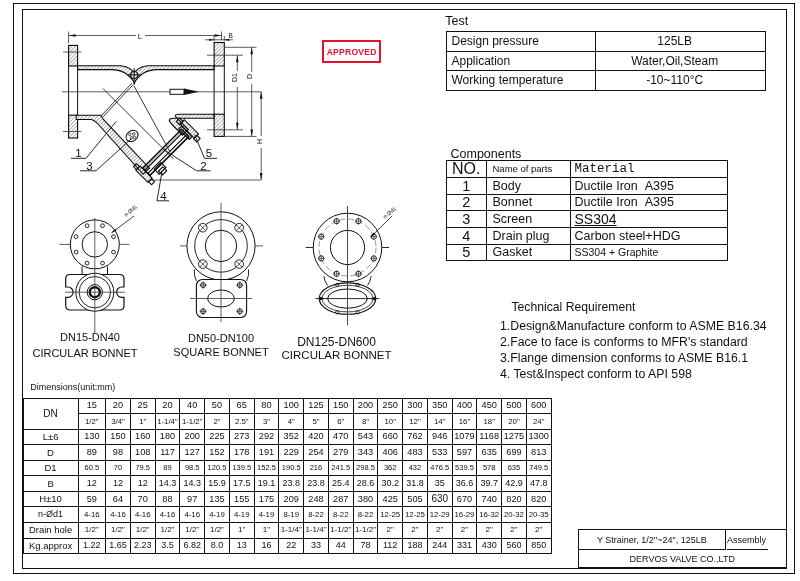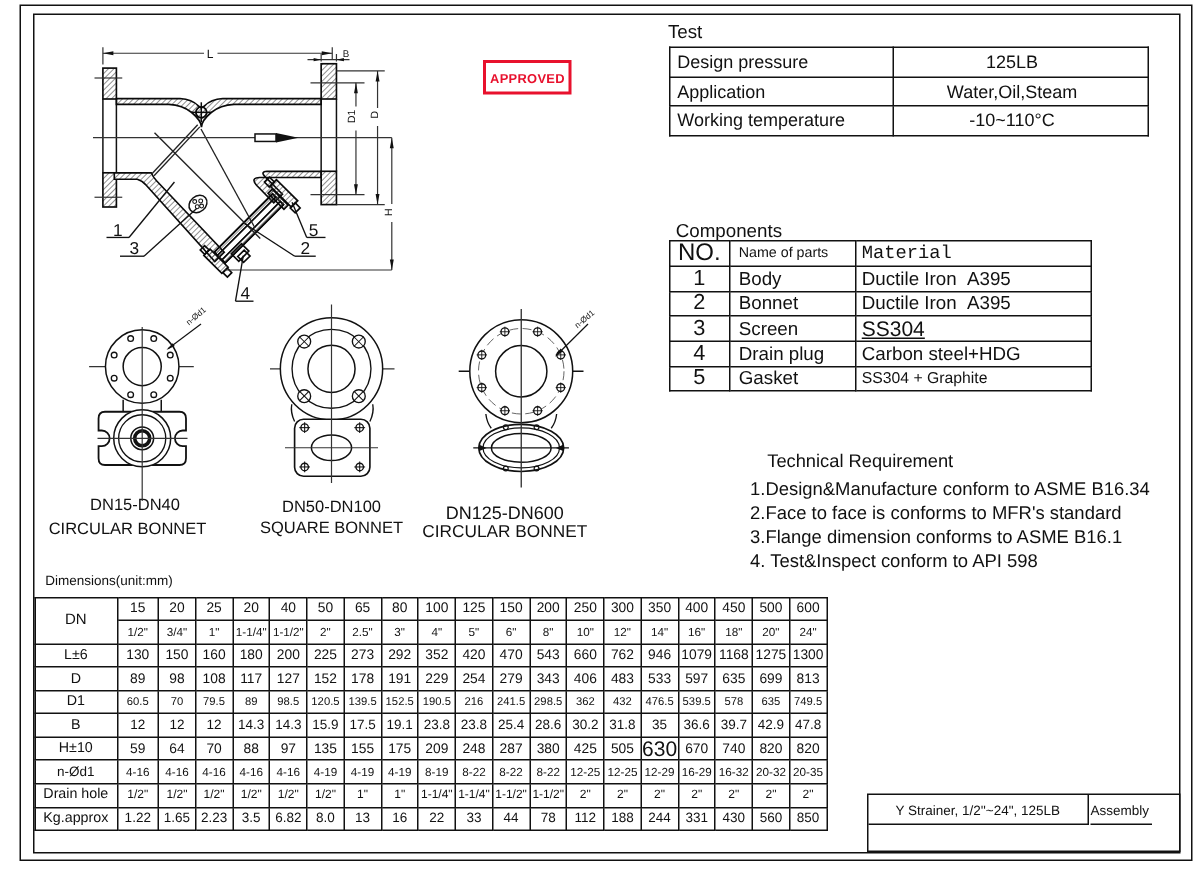"630" td { font-size: 14px -> 10px }
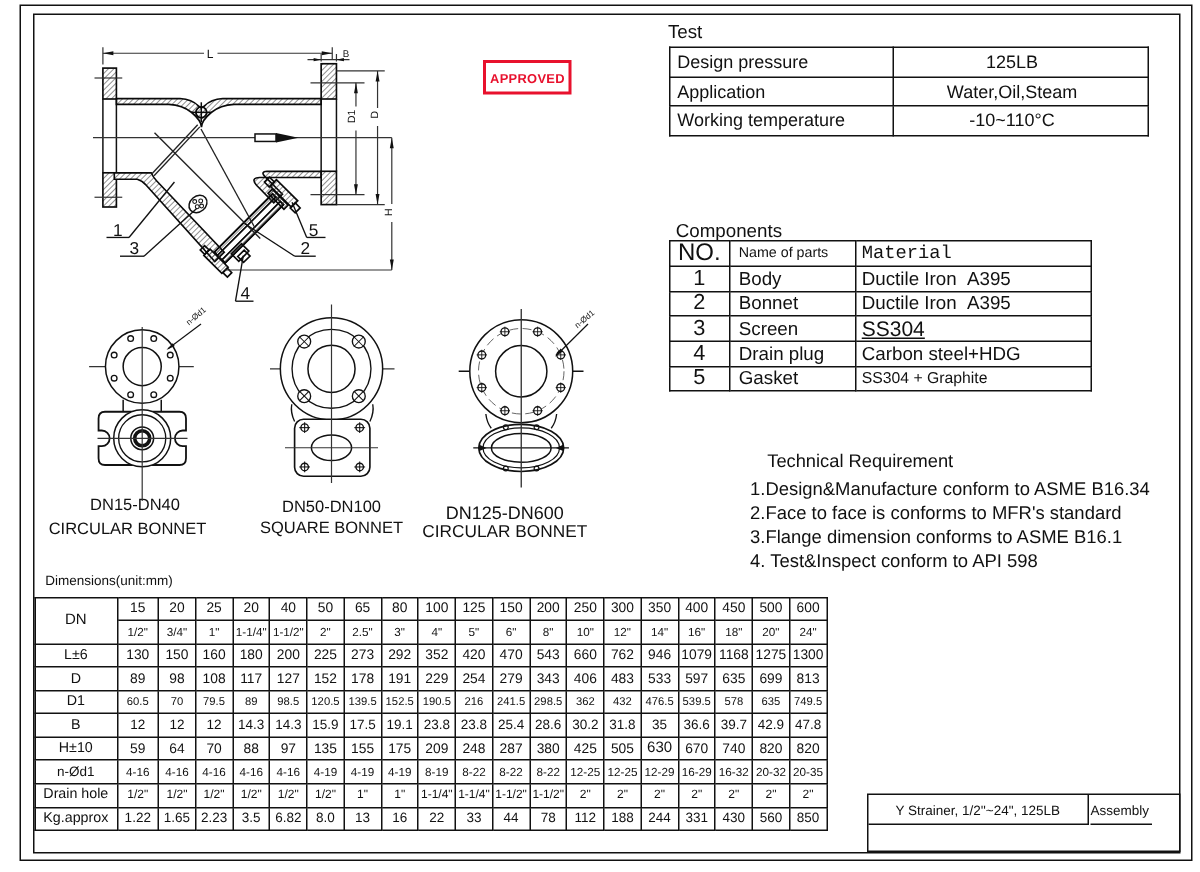"DERVOS VALVE CO.,LTD" div { html: none -> <div>DERVOS VALVE CO.,LTD</div> }
